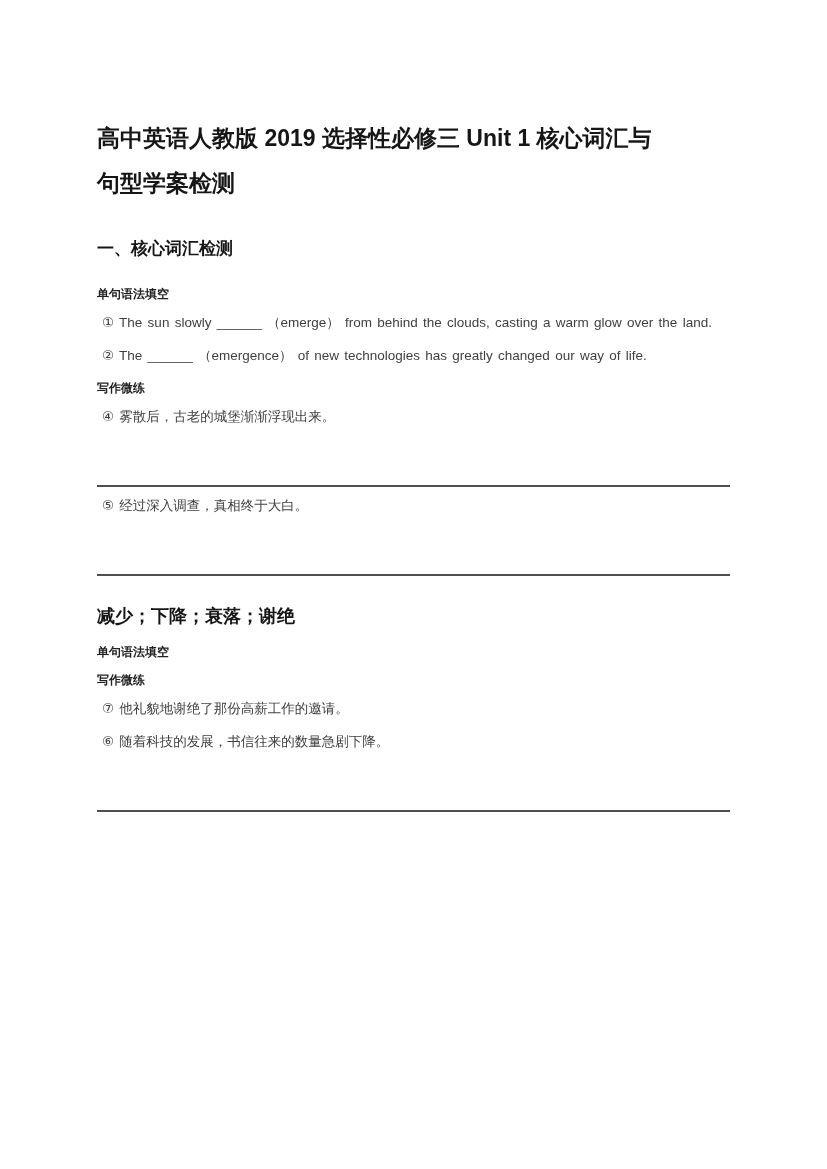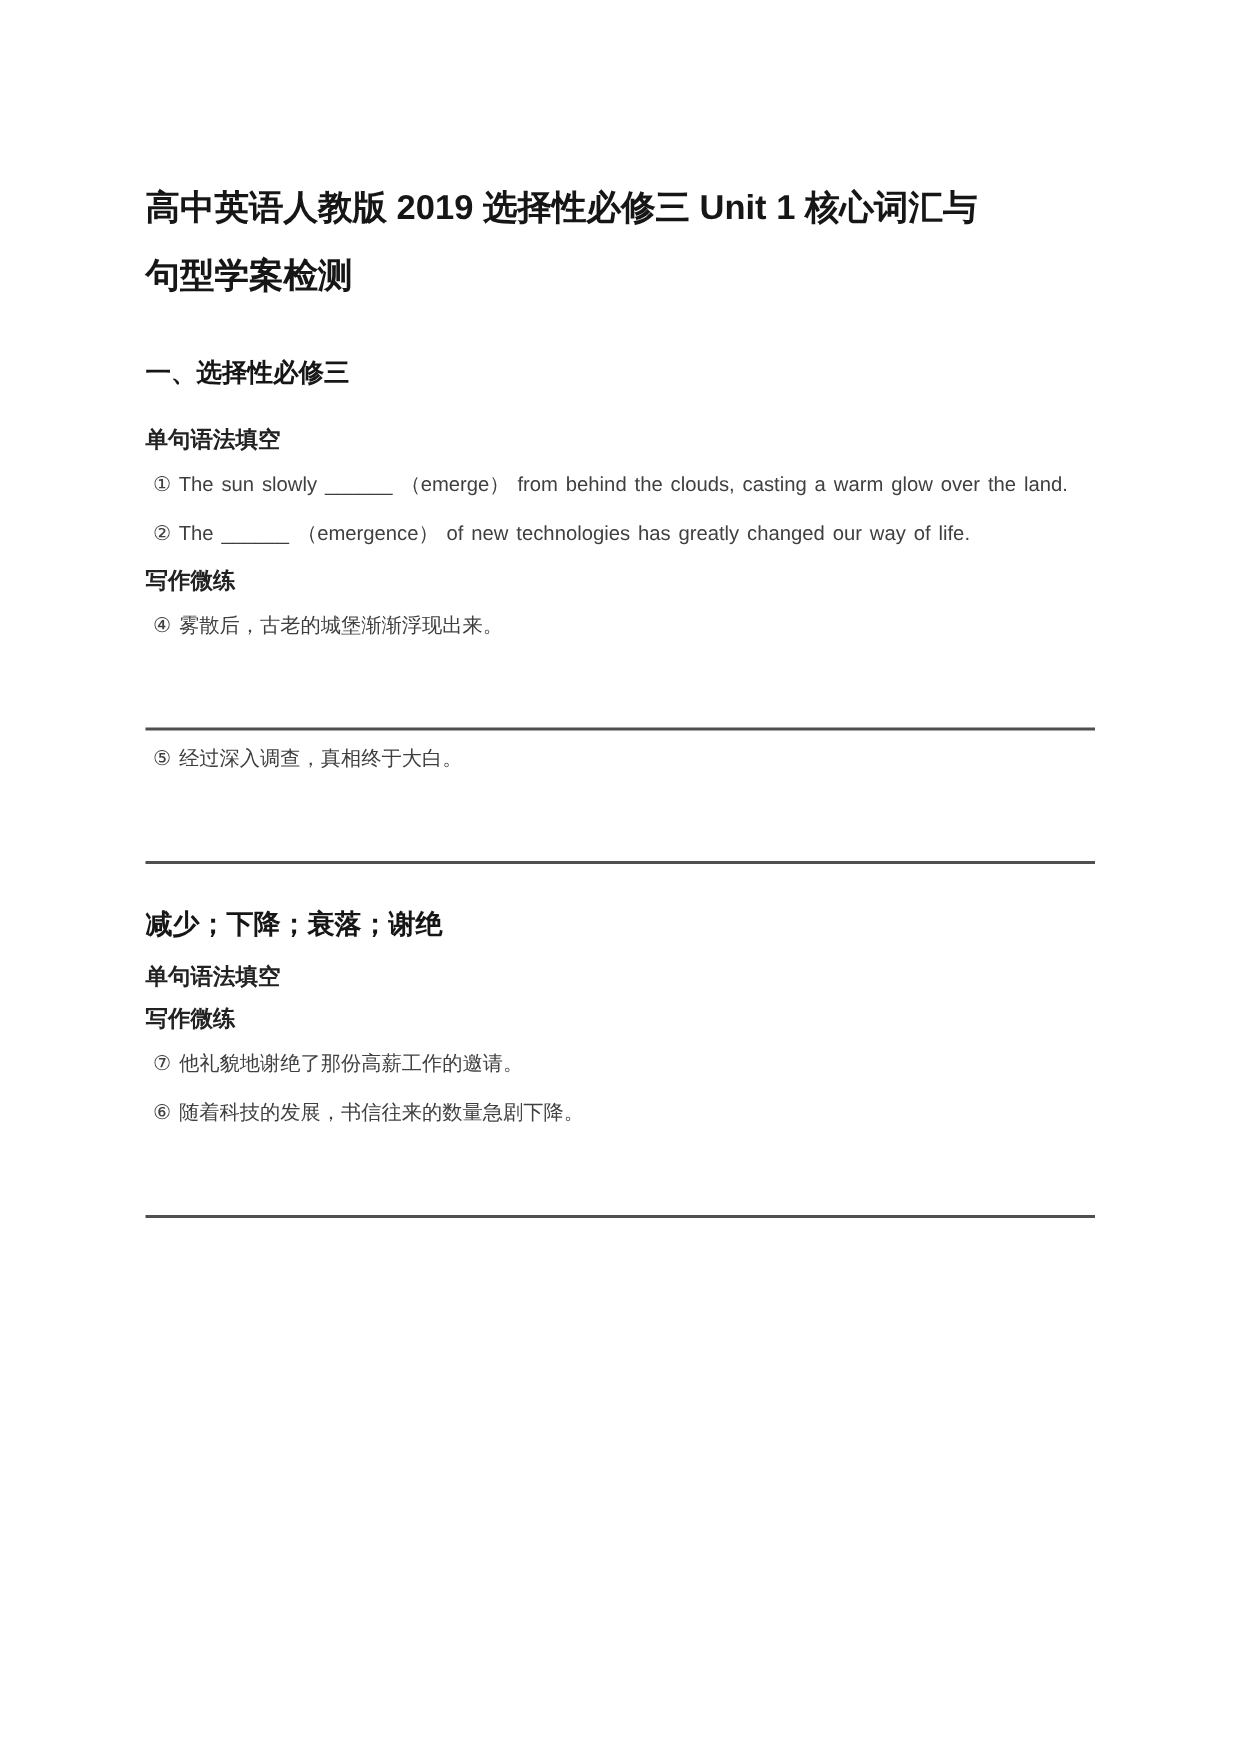"一、选择性必修三" h2.section-heading { text: 选择性必修三 -> 核心词汇检测 }
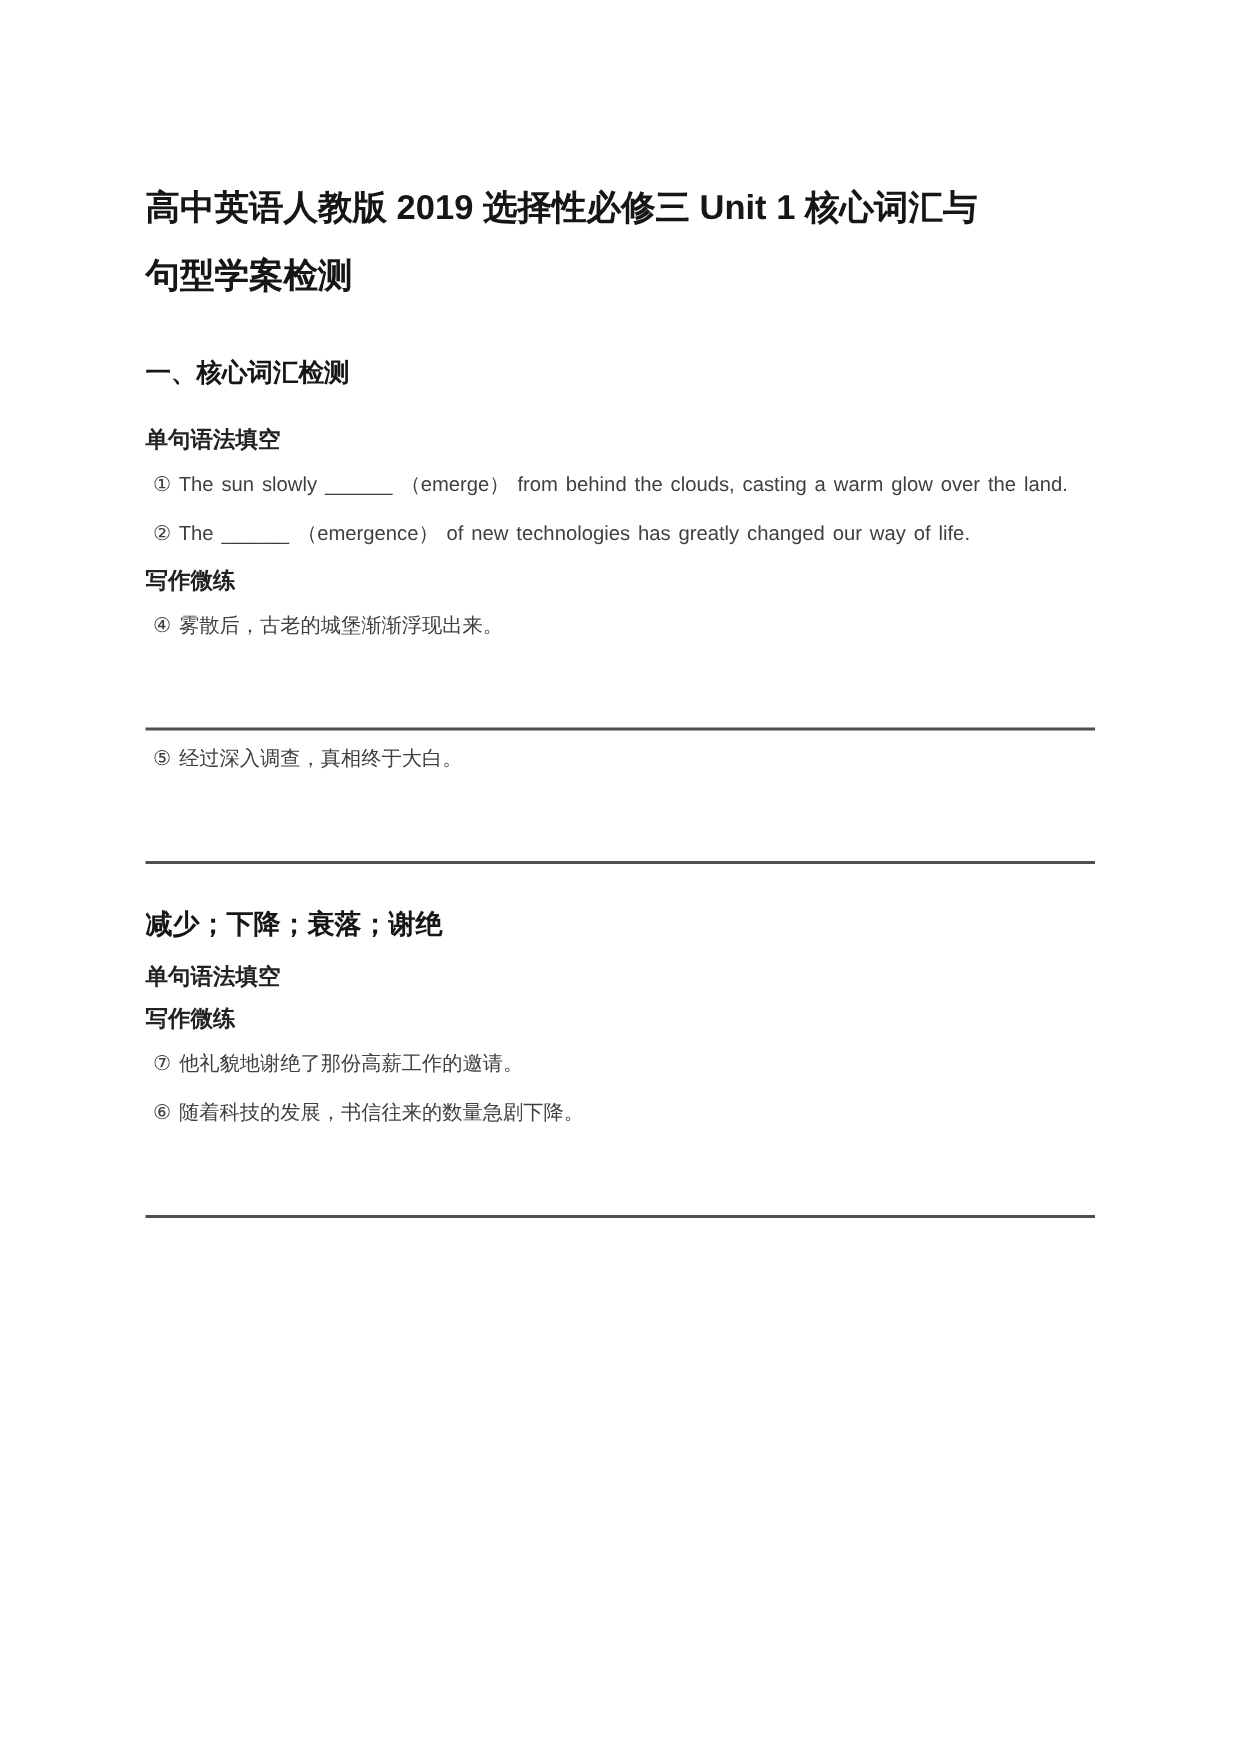"单句语法填空" .sub-label { font-size: 15px -> 12px }
